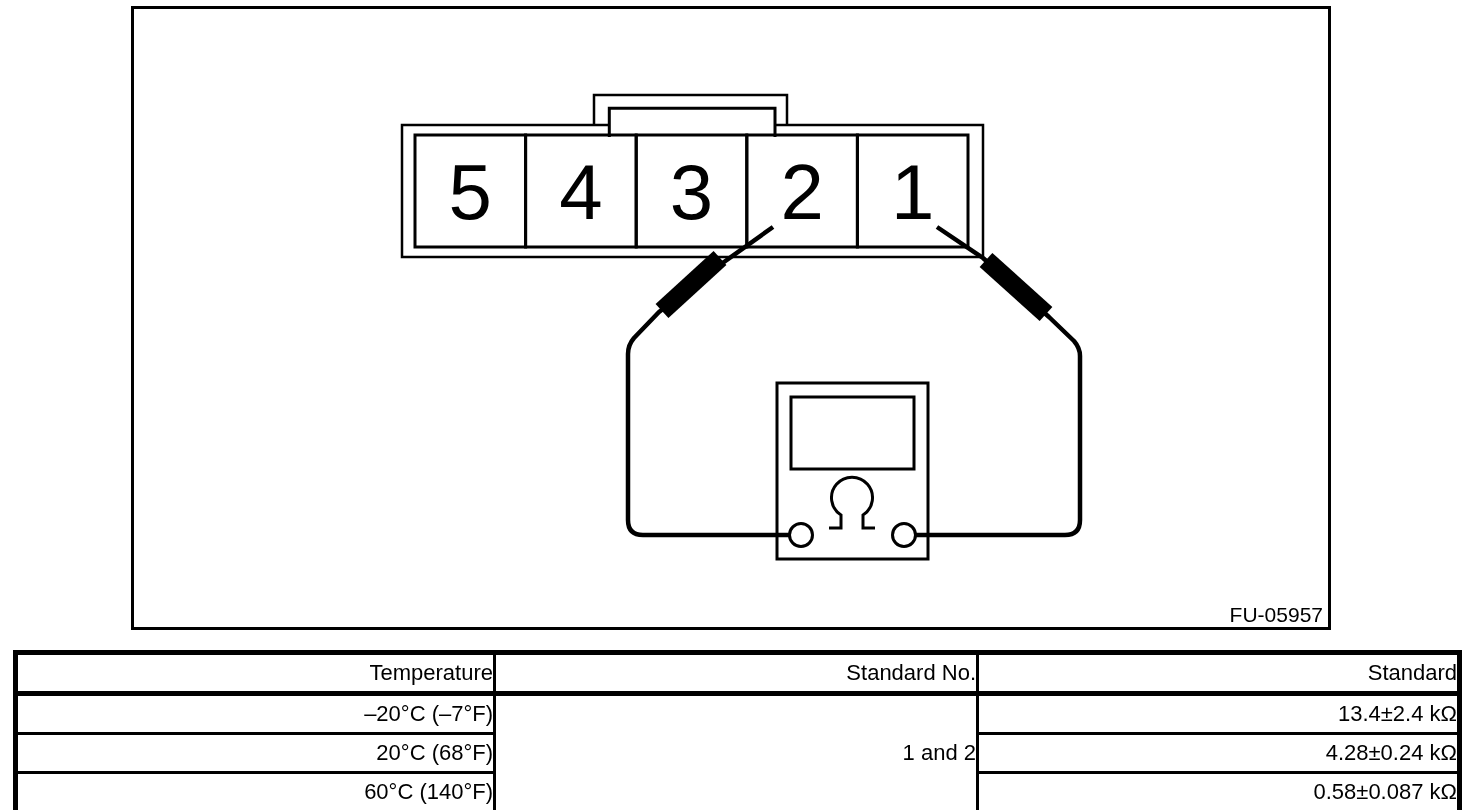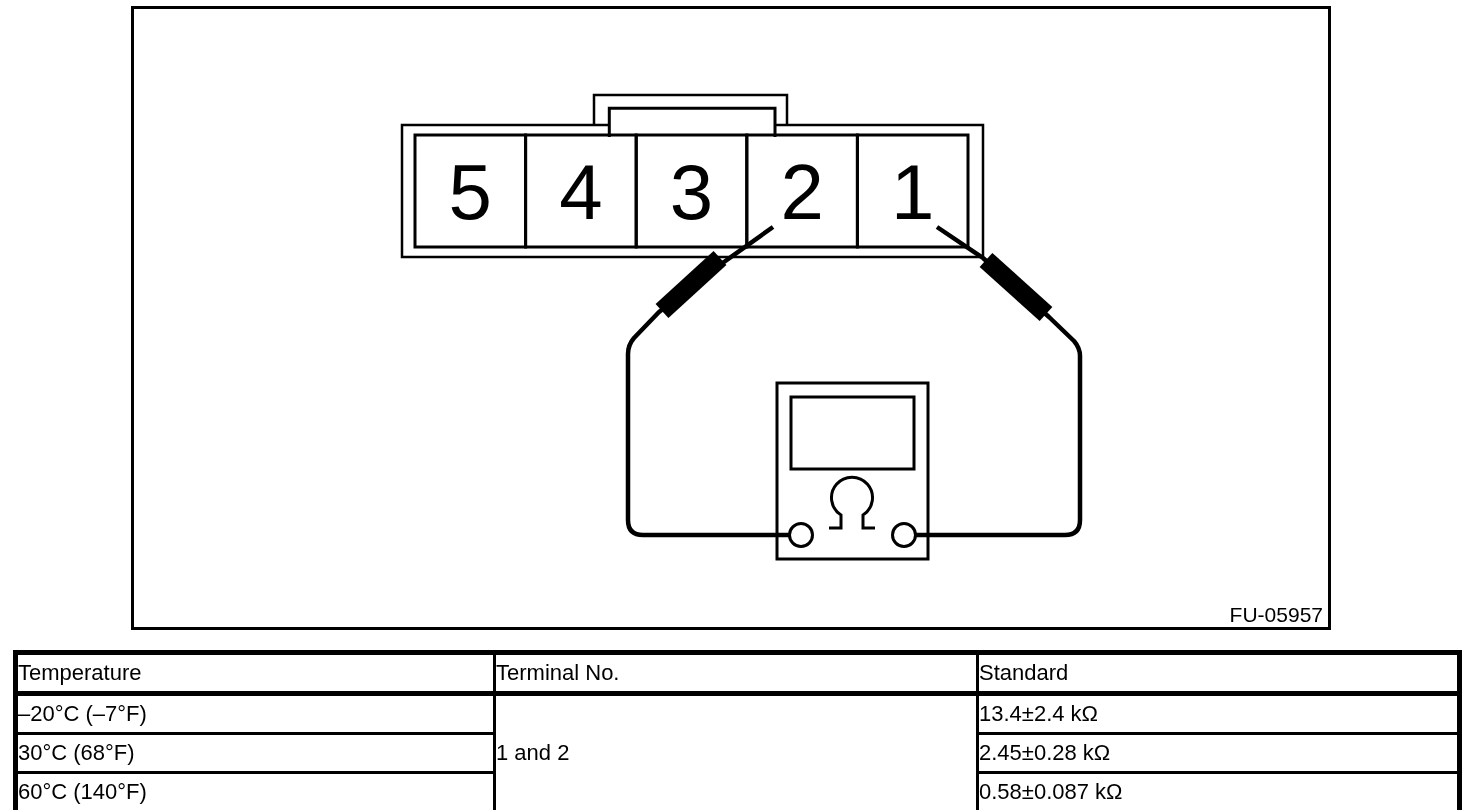"Temperature" .spec-table th, .spec-table td { text-align: left -> right }
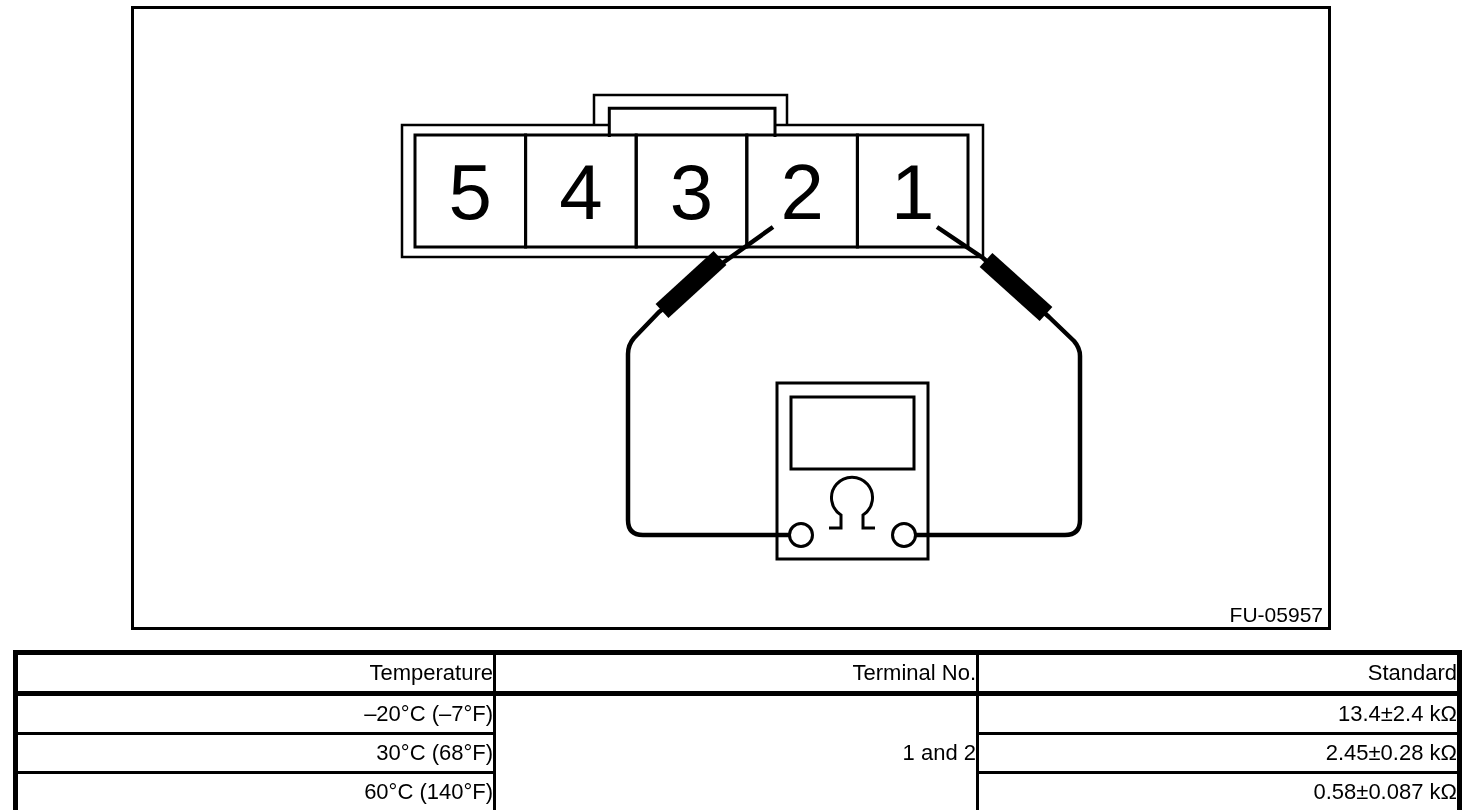"Terminal No." th { text: Terminal -> Standard }
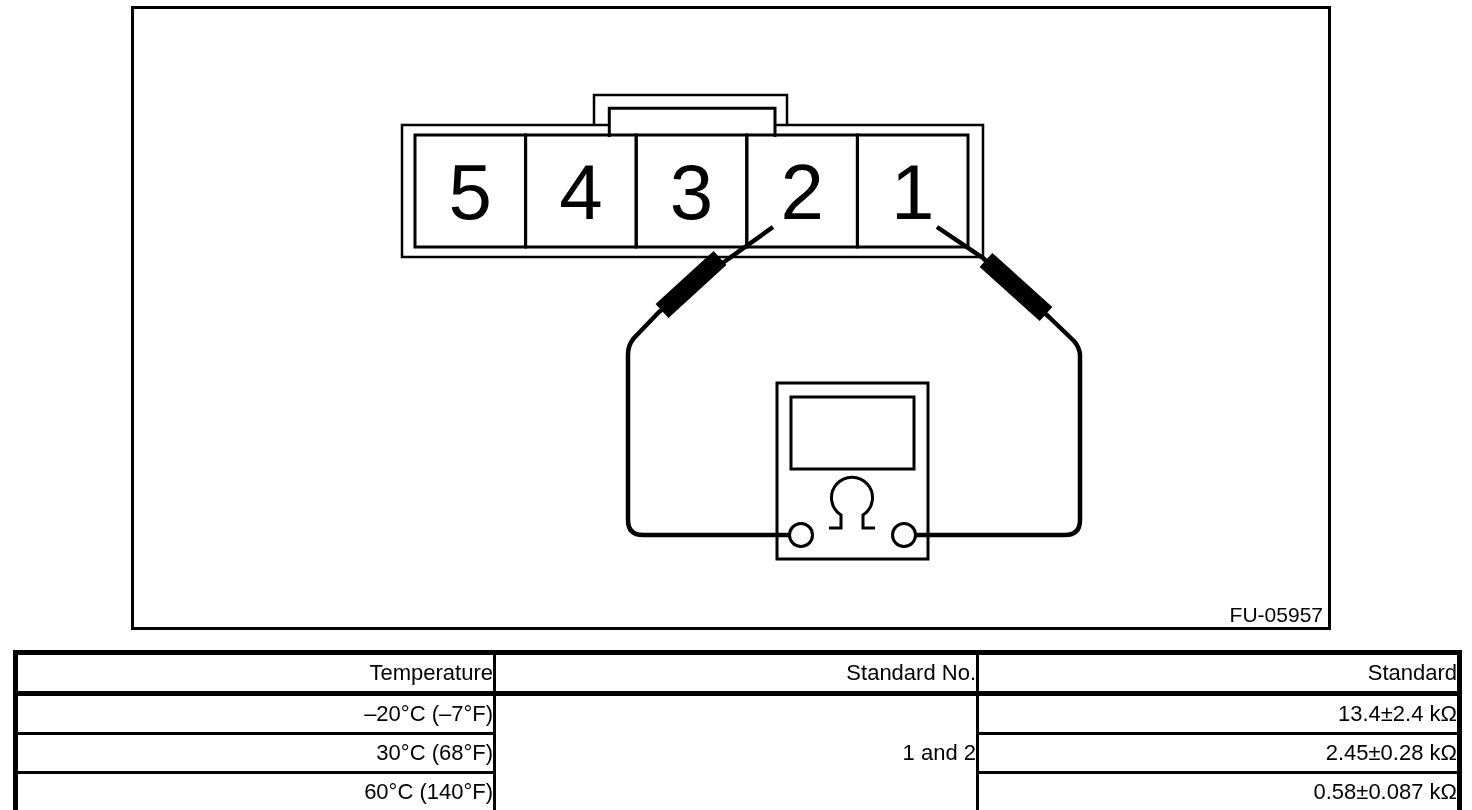"30°C (68°F)" td { text: 30 -> 20 }
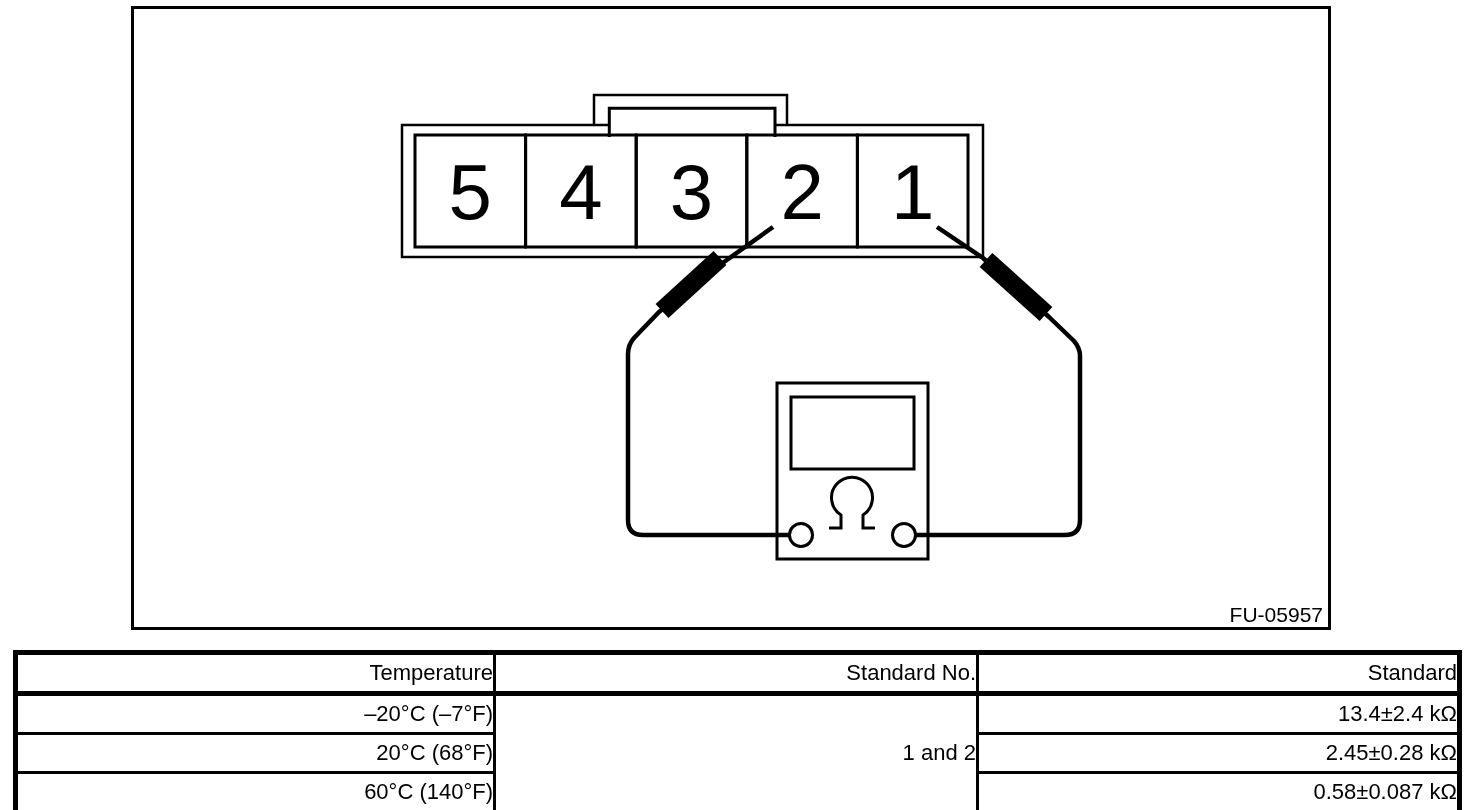"2.45±0.28 kΩ" td { text: 2.45±0.28 -> 4.28±0.24 }
